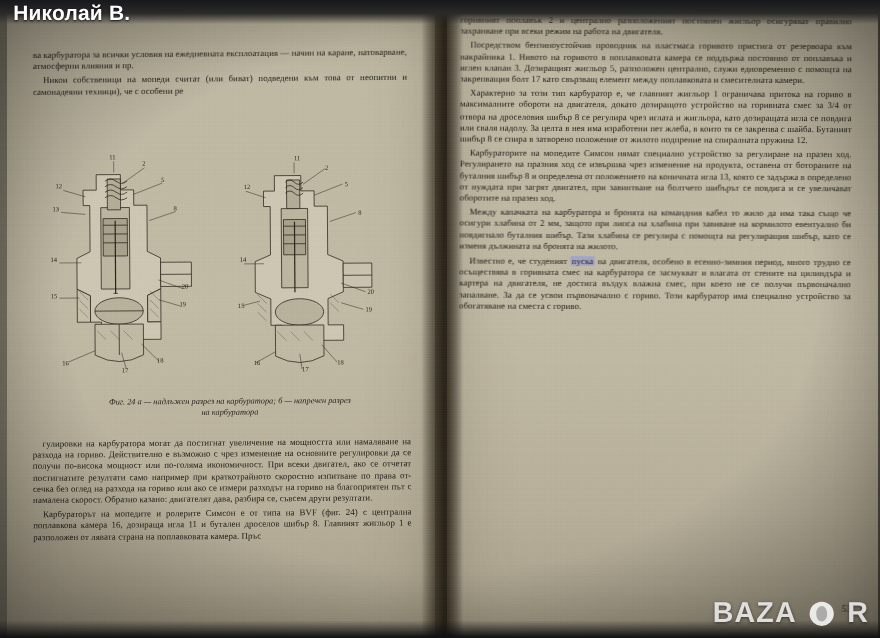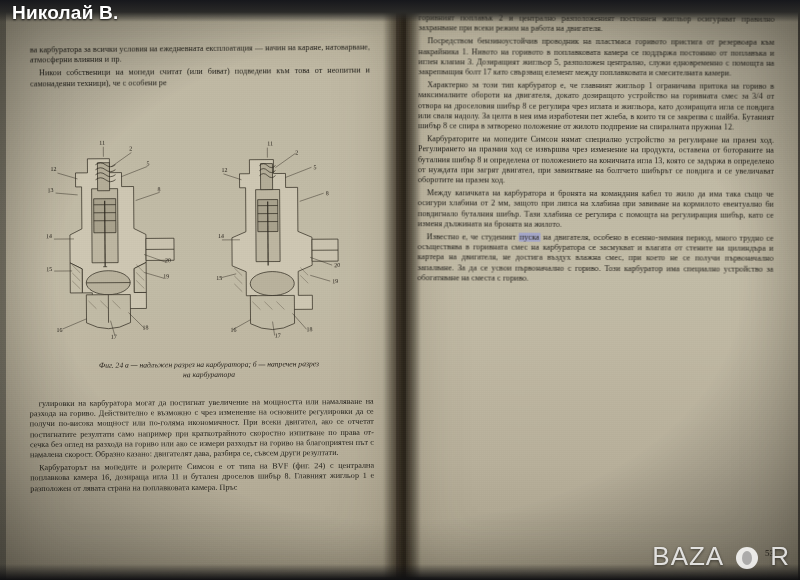"BAZA" .watermark { font-weight: normal -> bold }
